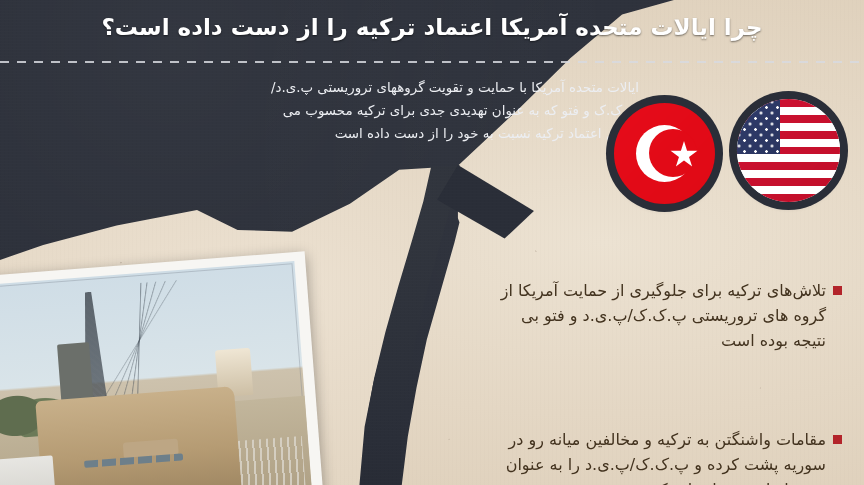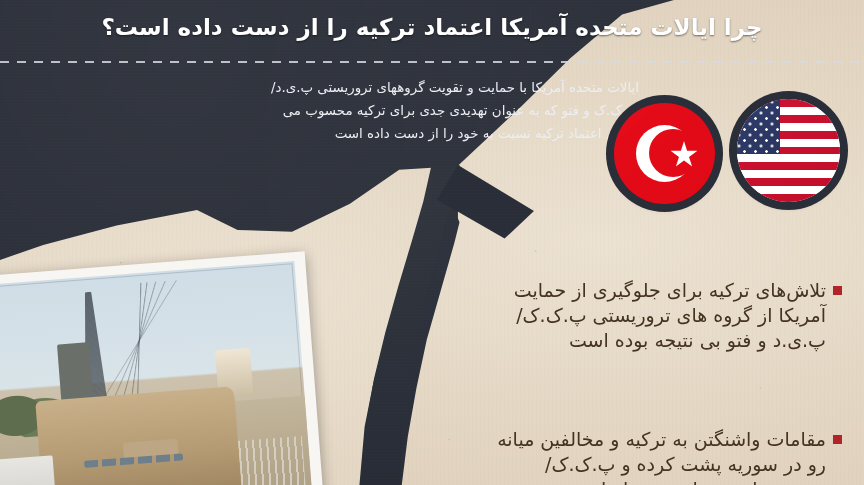"تلاش‌های ترکیه برای جلوگیری از" .btext { font-size: 19px -> 16px }
